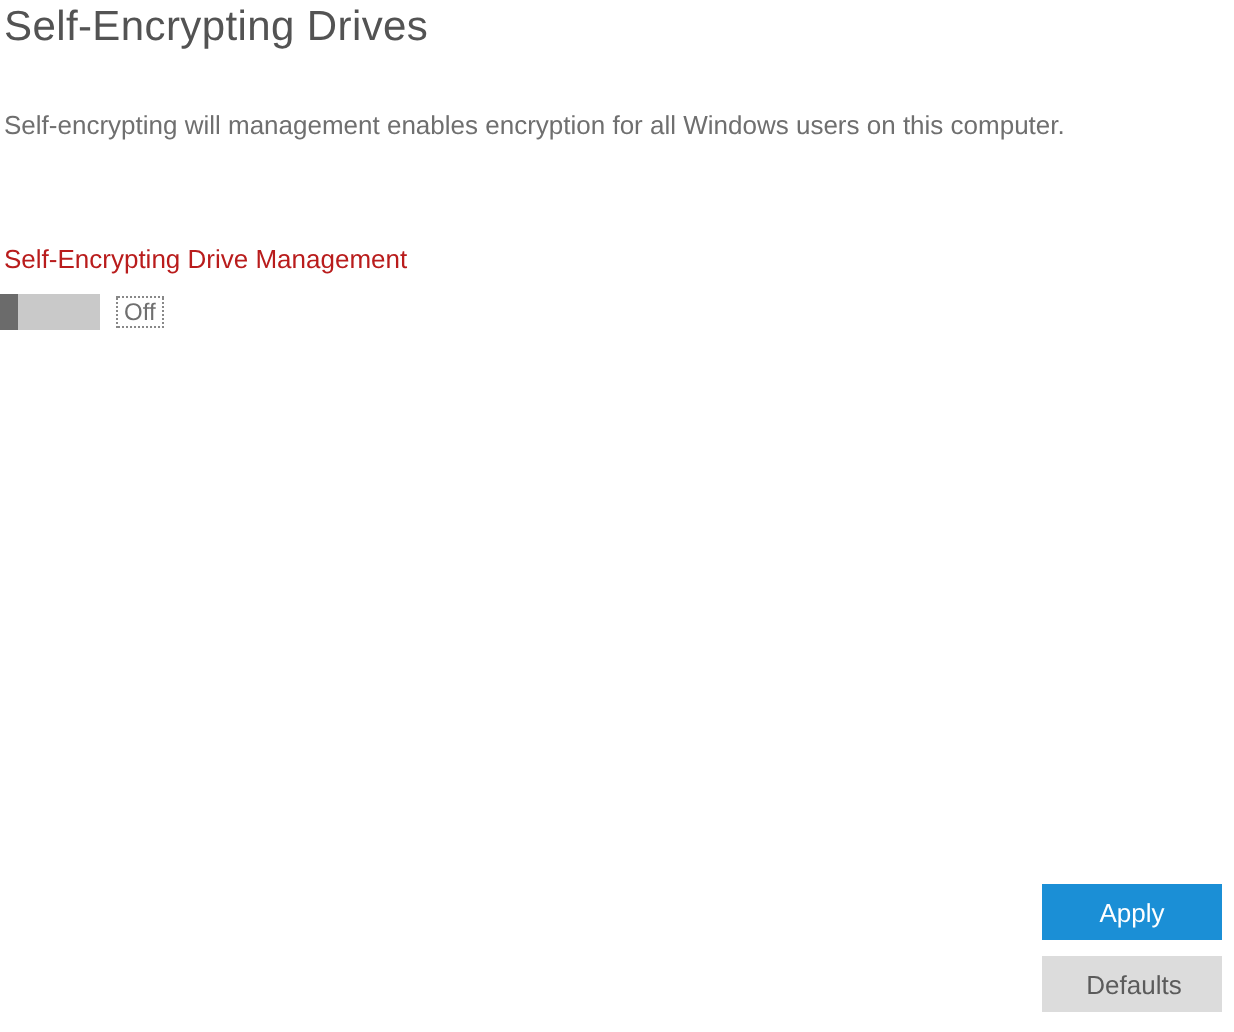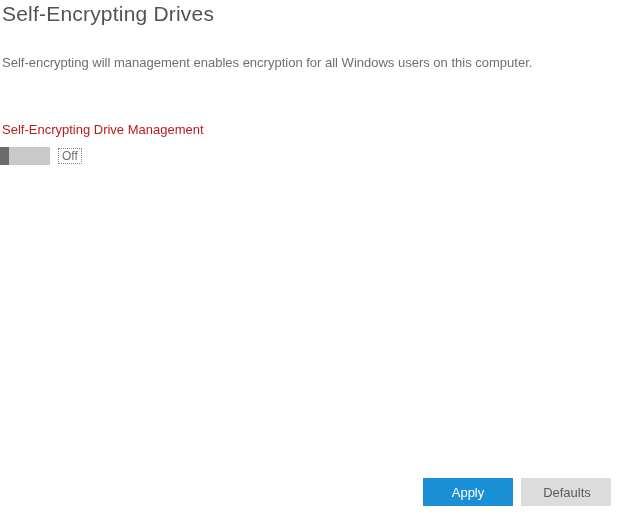"Apply" .button-bar { flex-direction: none -> column }
